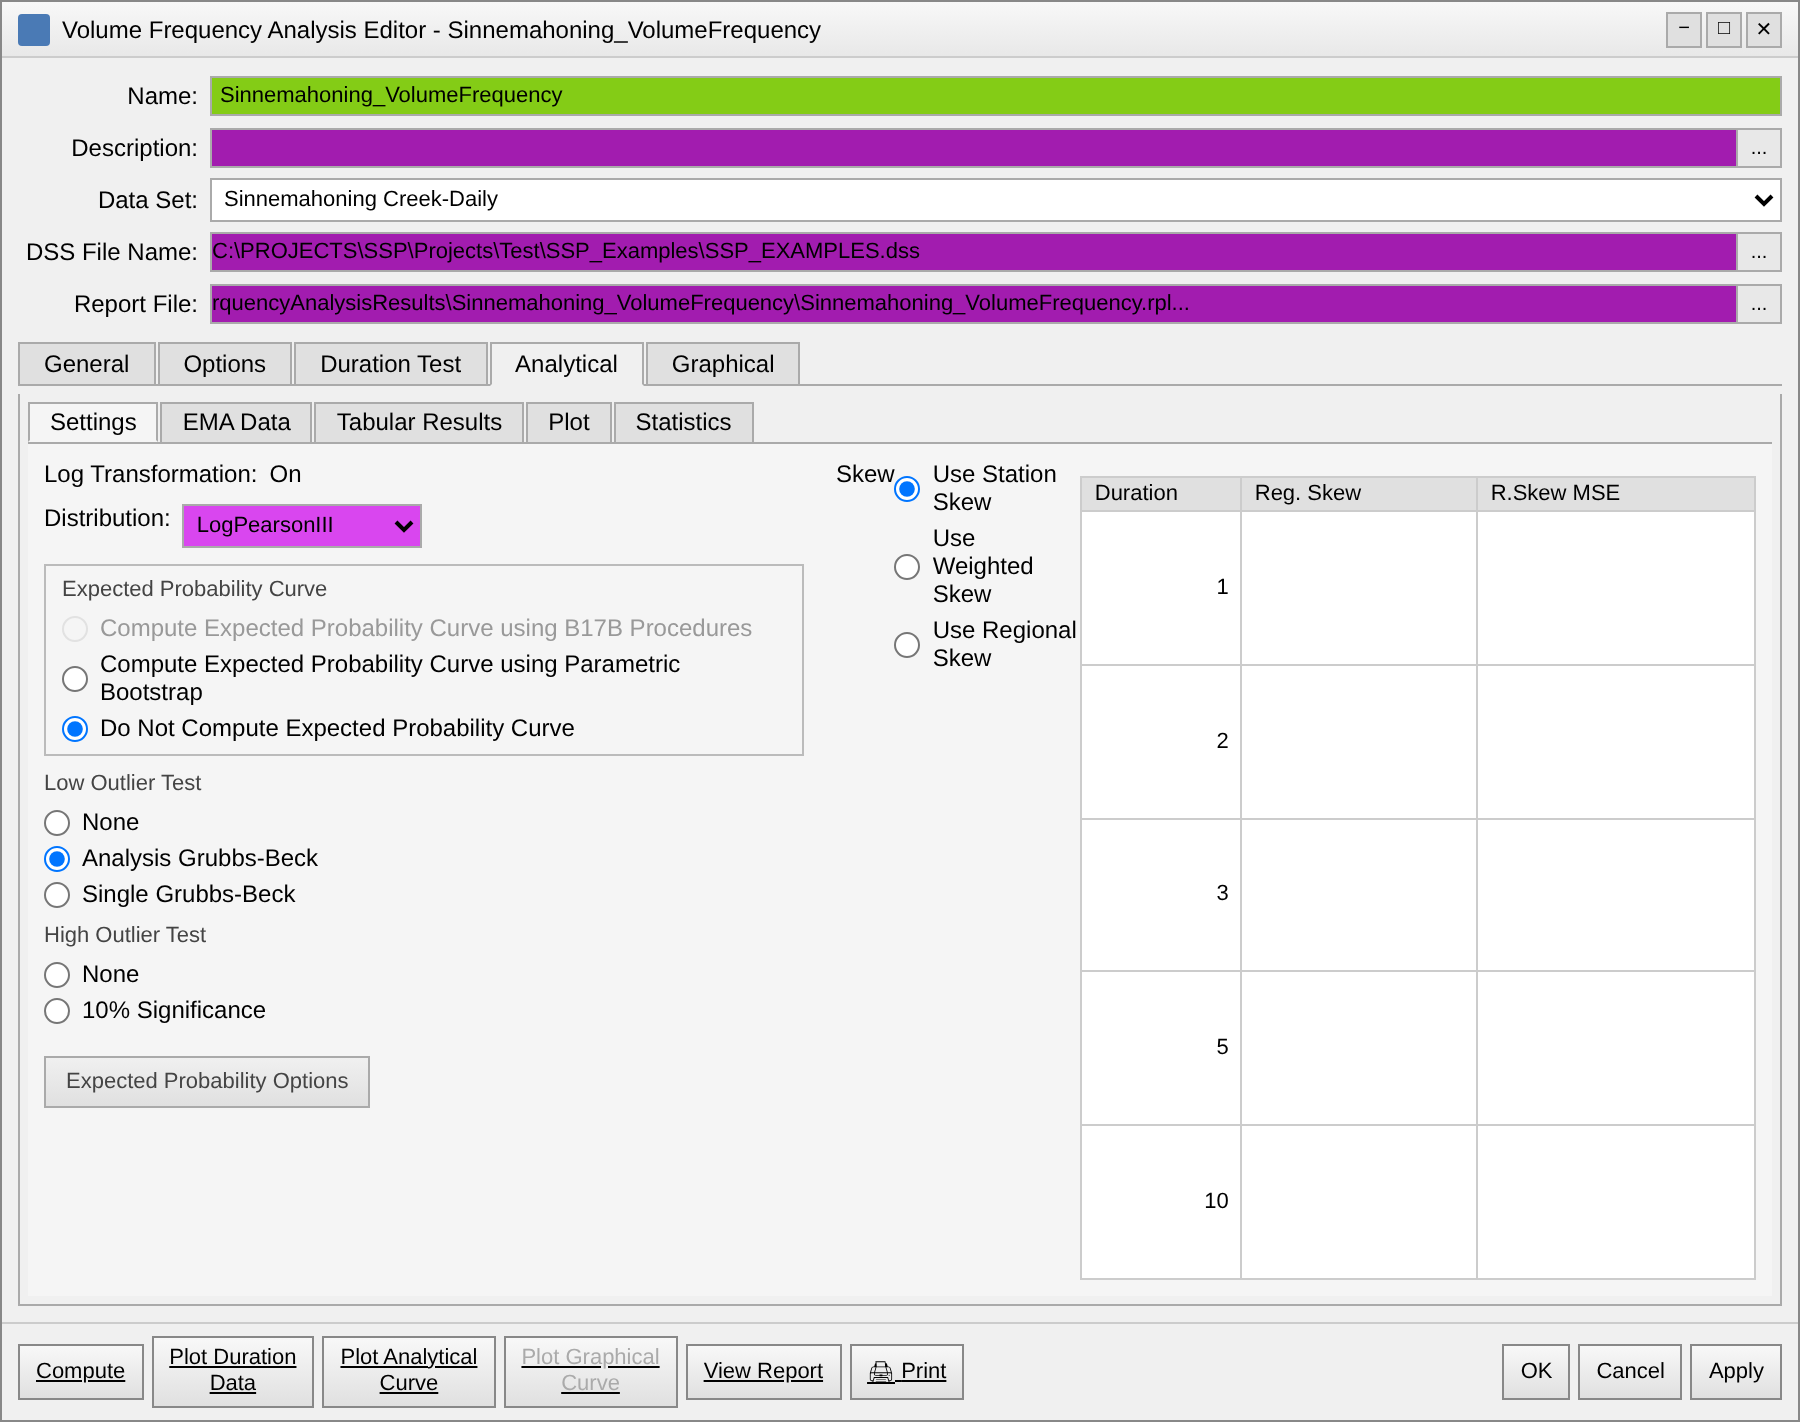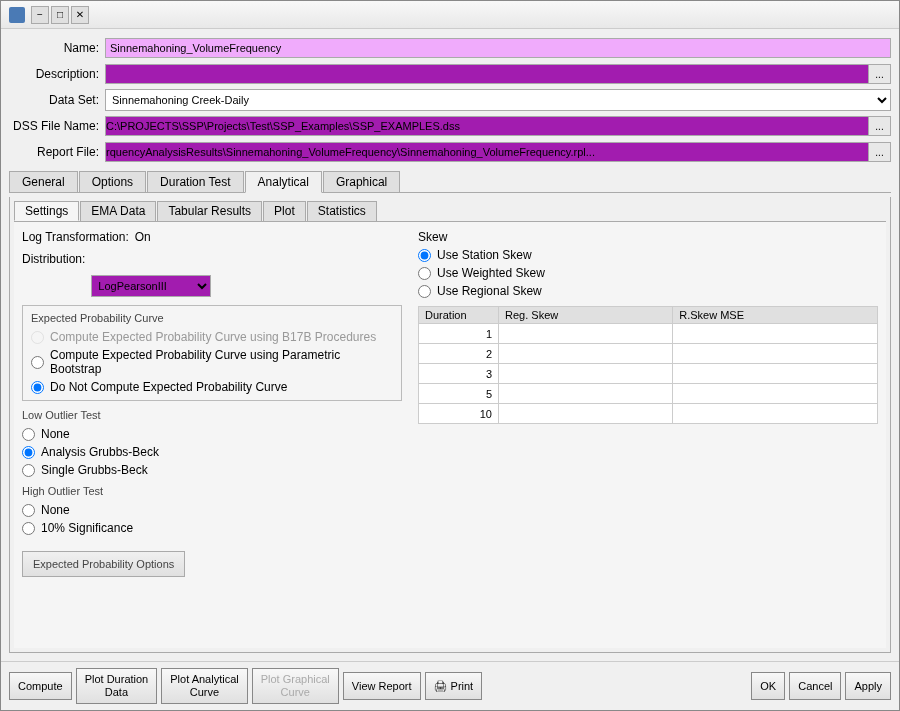"Volume Frequency Analysis Editor -" span.title-bar-text { html: none -> <span>Volume Frequency Analysis Editor - Sinnemahoning_VolumeFrequency</span> }
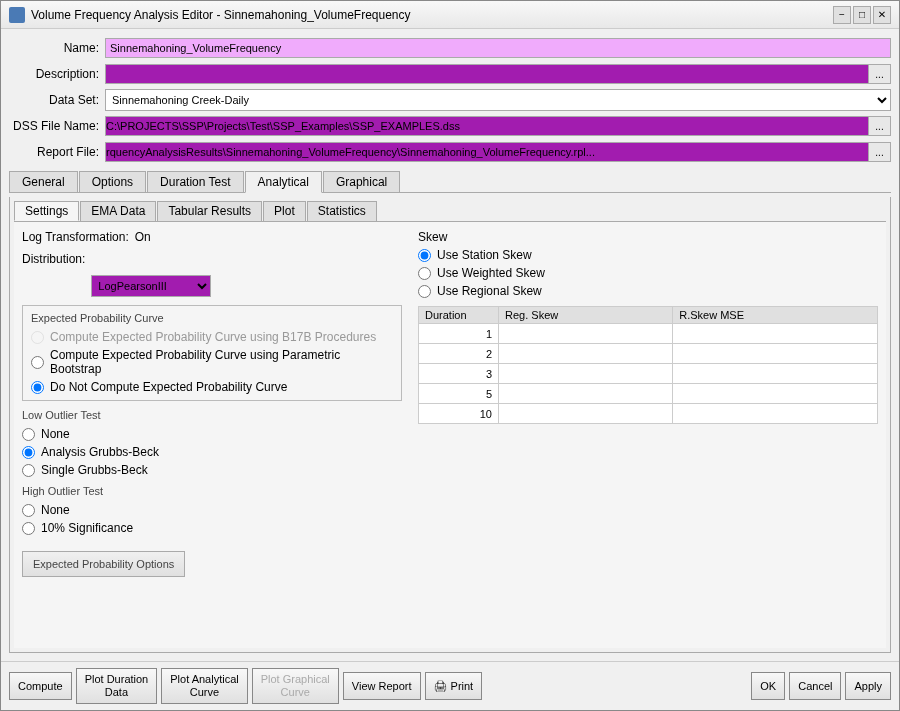"Sinnemahoning_VolumeFrequency" .form-input { background: #f0abfc -> #84cc16 }
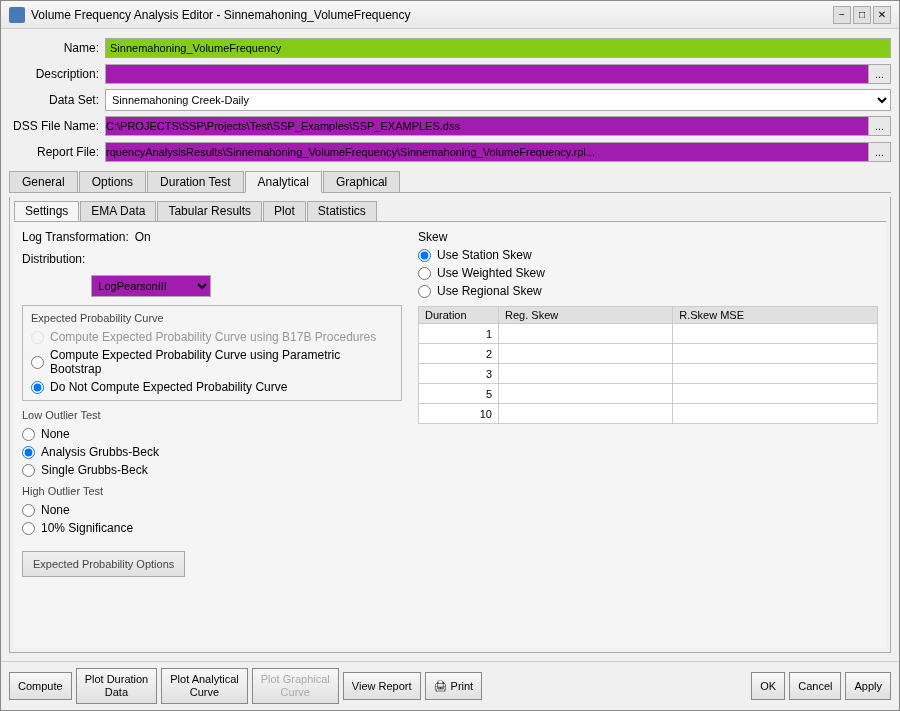"Skew" .right-panel { flex-direction: column -> row; justify-content: none -> center }
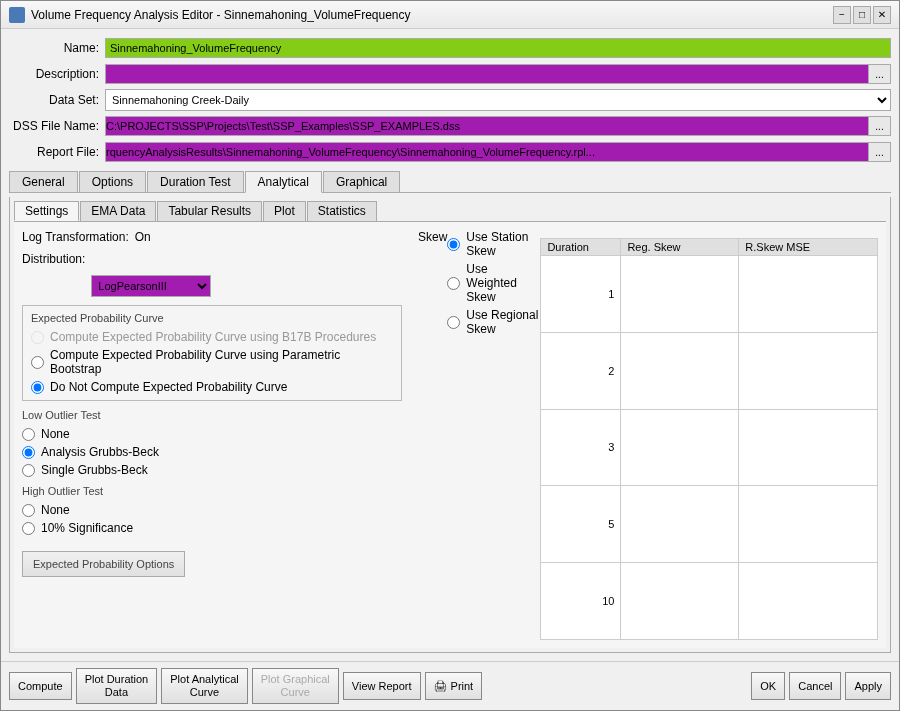"LogPearsonIII" .distribution-select { background: #a21caf -> #d946ef; margin-top: 23px -> none }
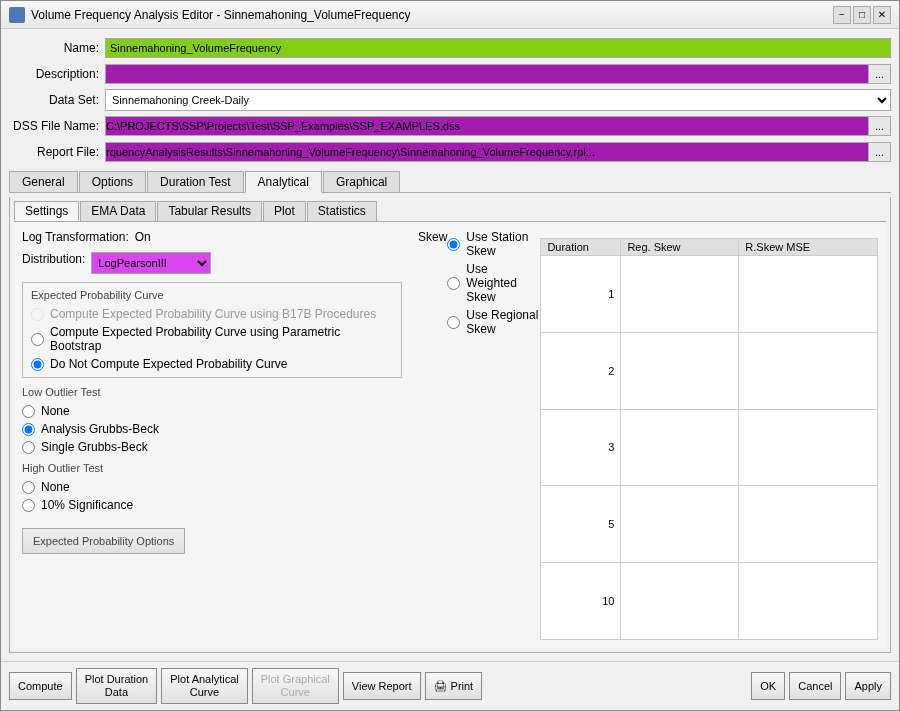"Compute" .bottom-left { text-decoration: none -> underline }
